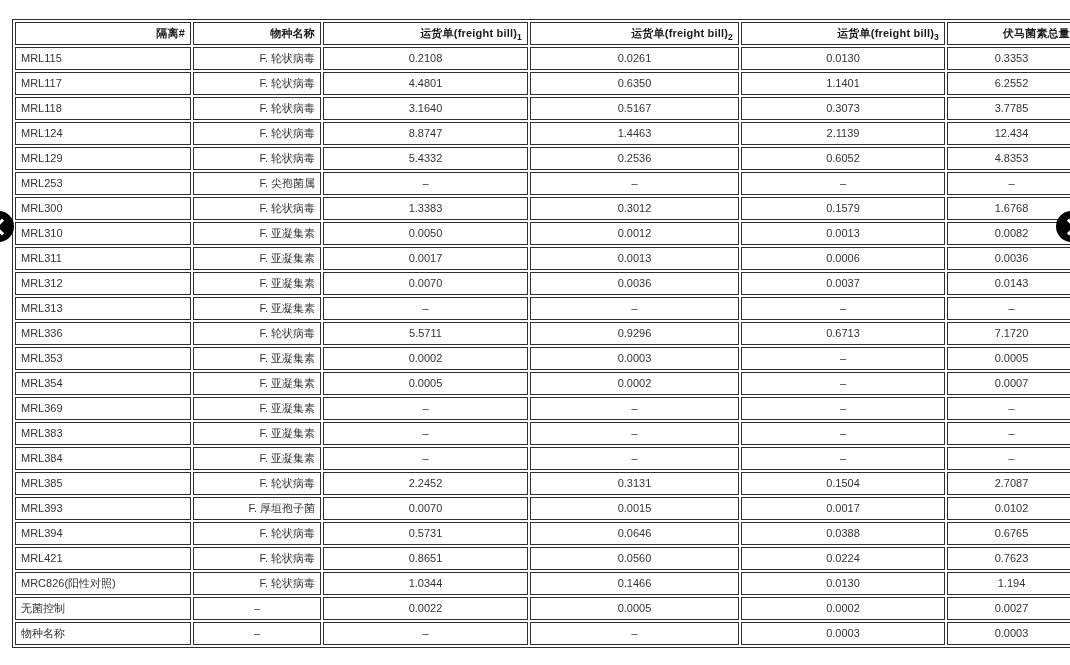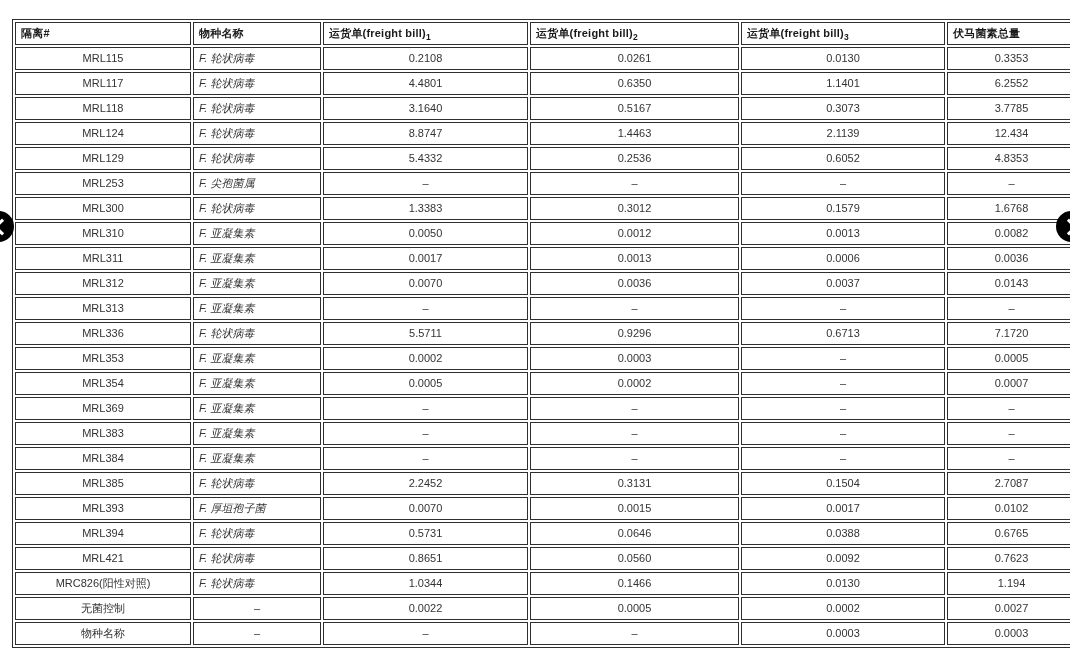"隔离#" th { text-align: left -> right }
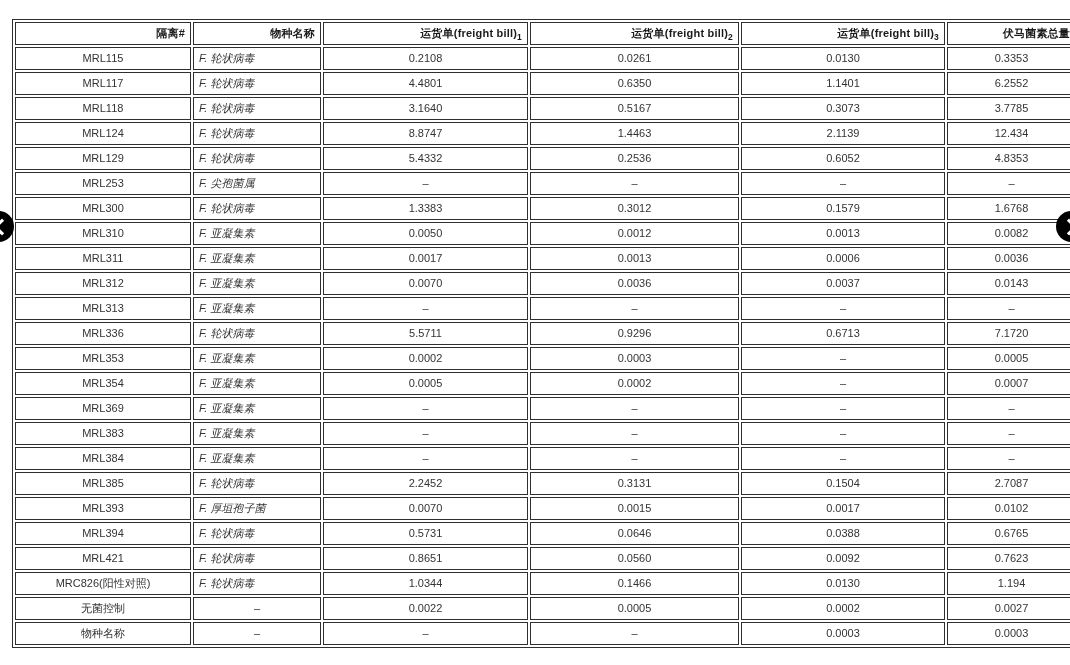"MRL115" td.left { text-align: center -> left }
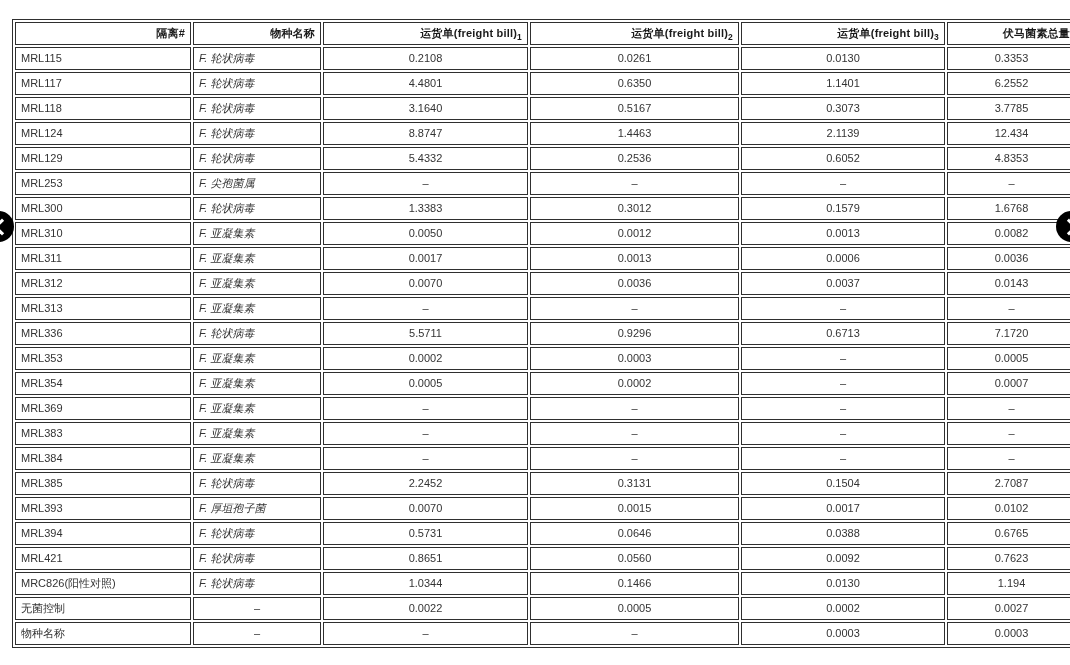"F. 轮状病毒" td.species { font-style: italic -> none; text-align: left -> right }
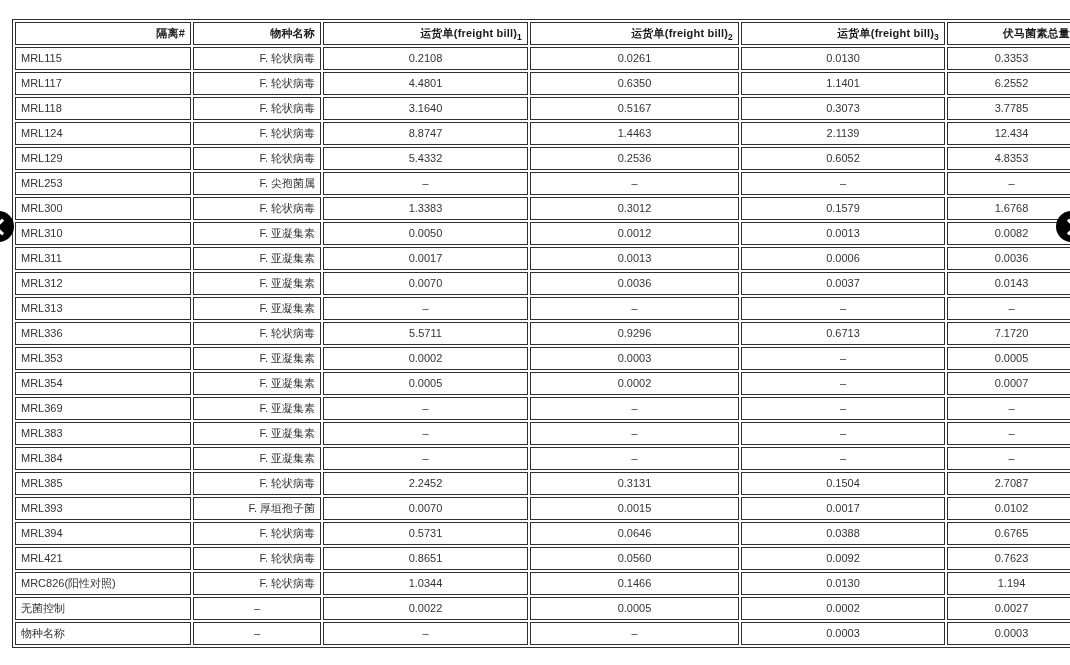"0.0092" td.center { text: 0.0092 -> 0.0224 }
